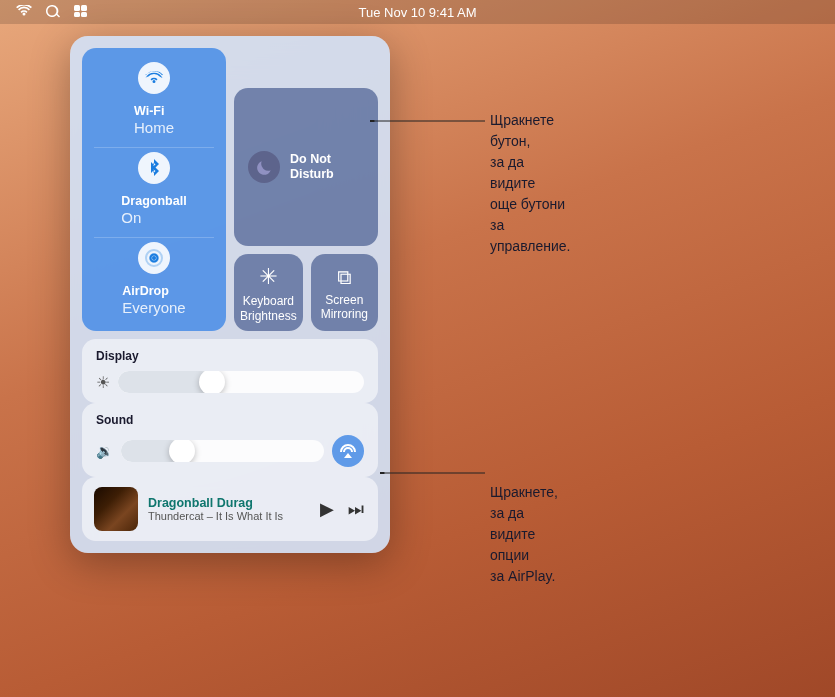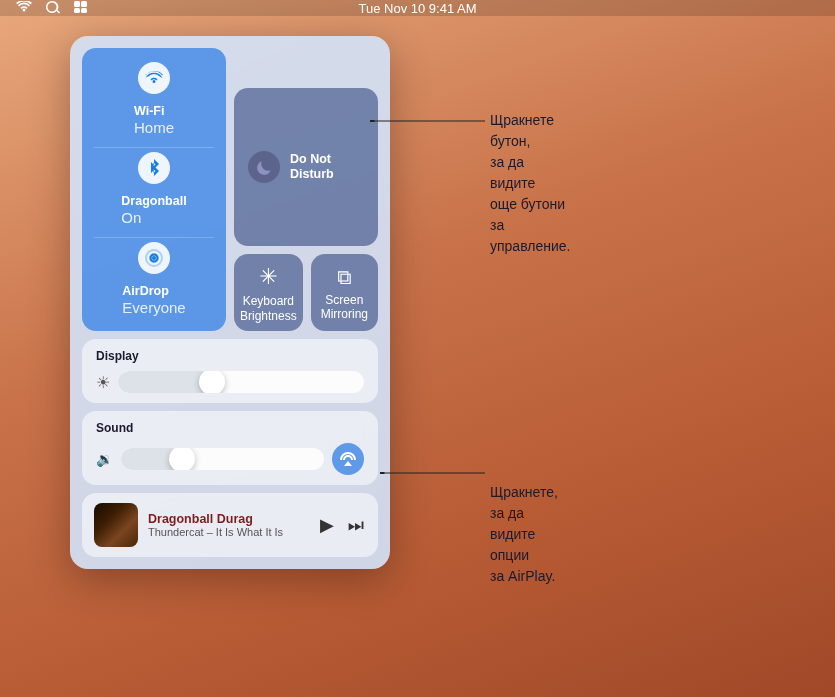"Tue Nov 10 9:41 AM" .menubar { height: 16px -> 24px }
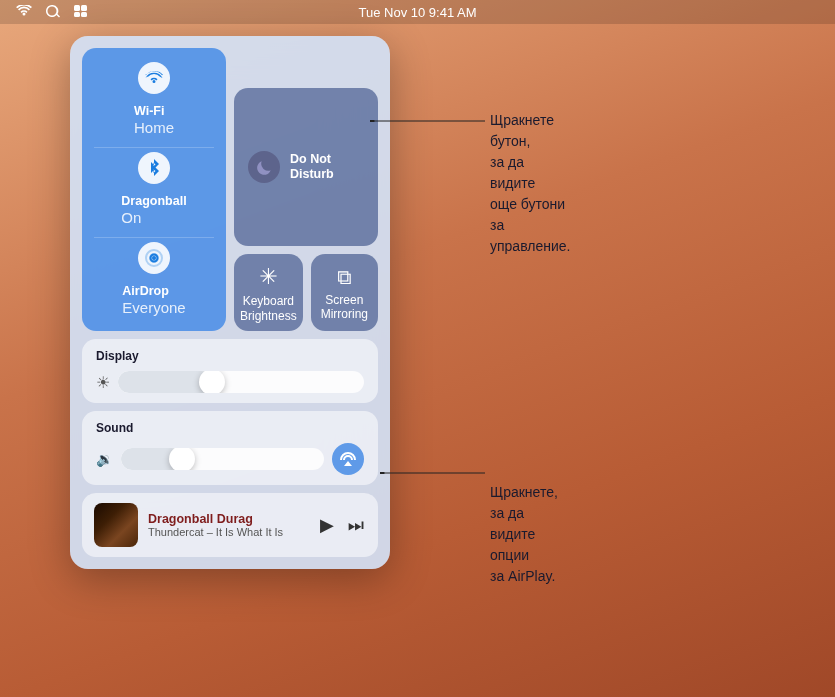"Display" .slider-section { margin-bottom: 8px -> none }
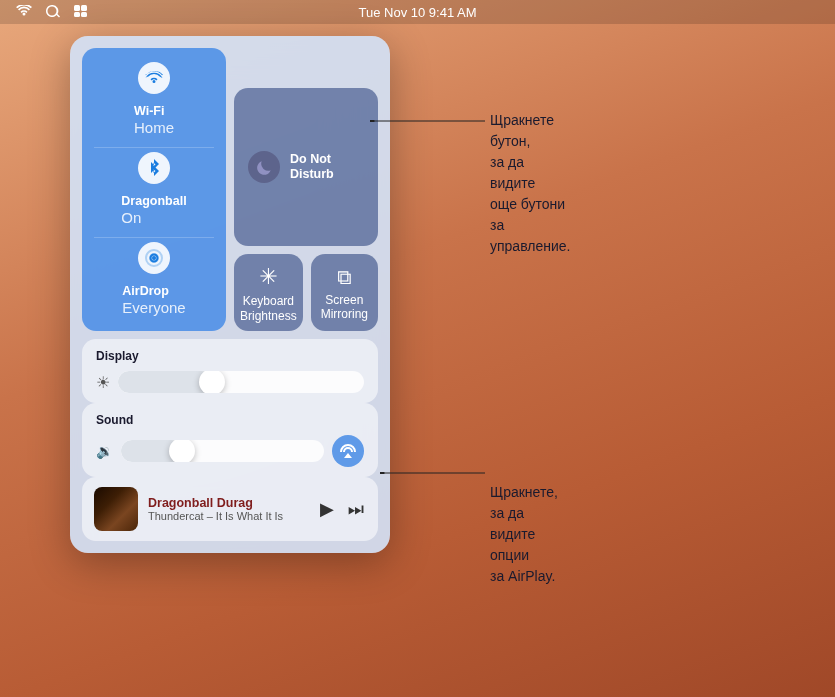"Dragonball Durag" .now-playing-title { color: #7f1d1d -> #0f766e }
